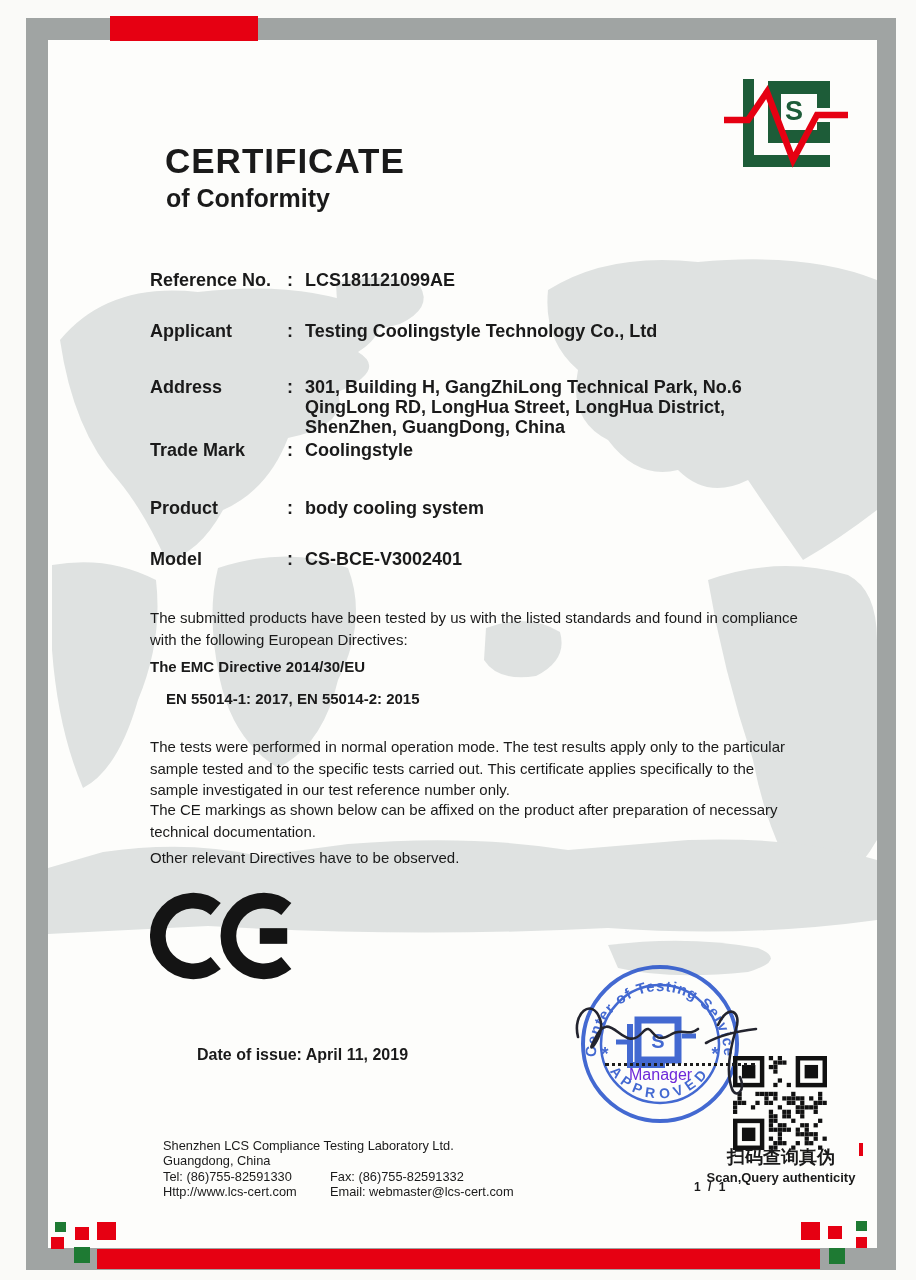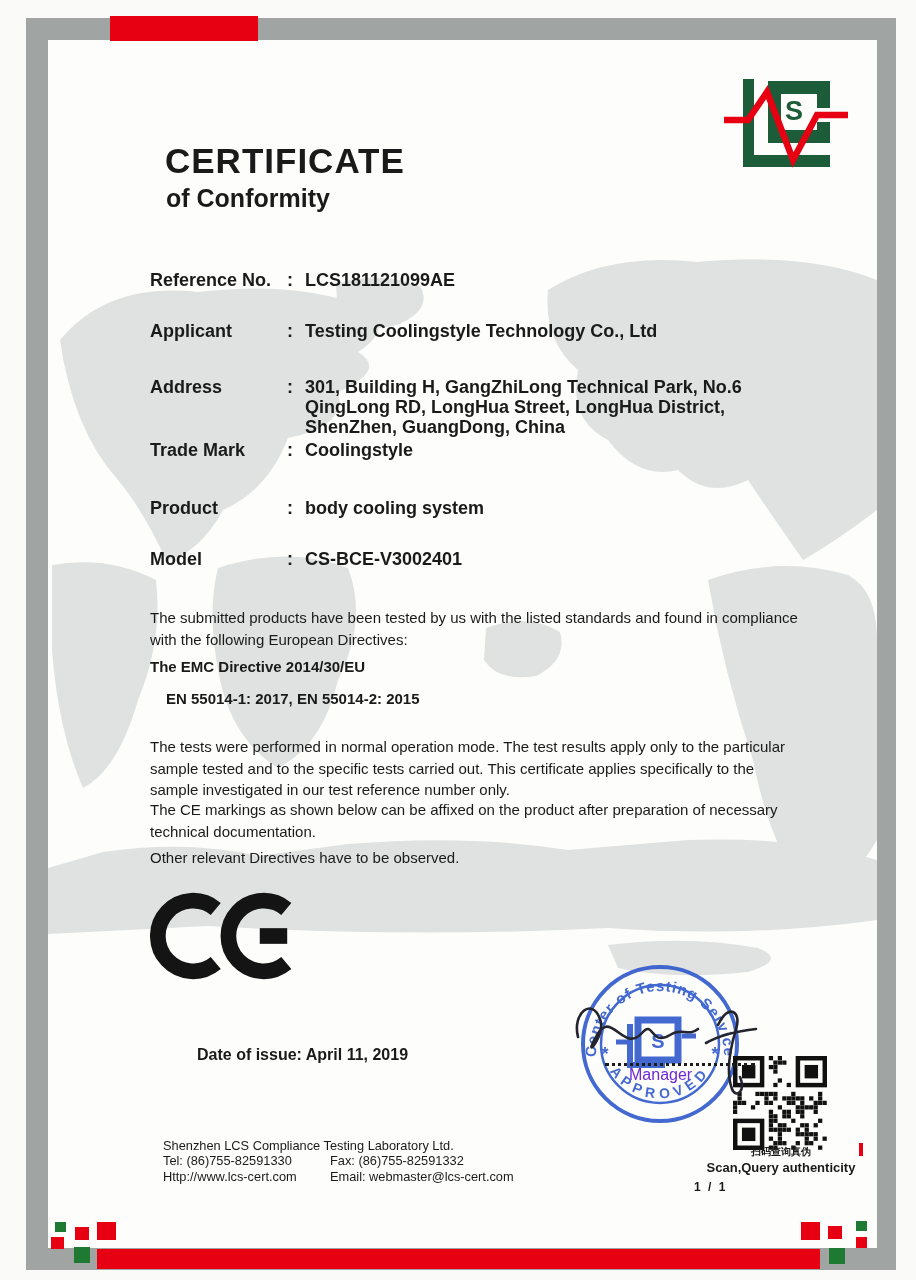"Guangdong, China" div { html: none -> <div>Guangdong, China</div> }
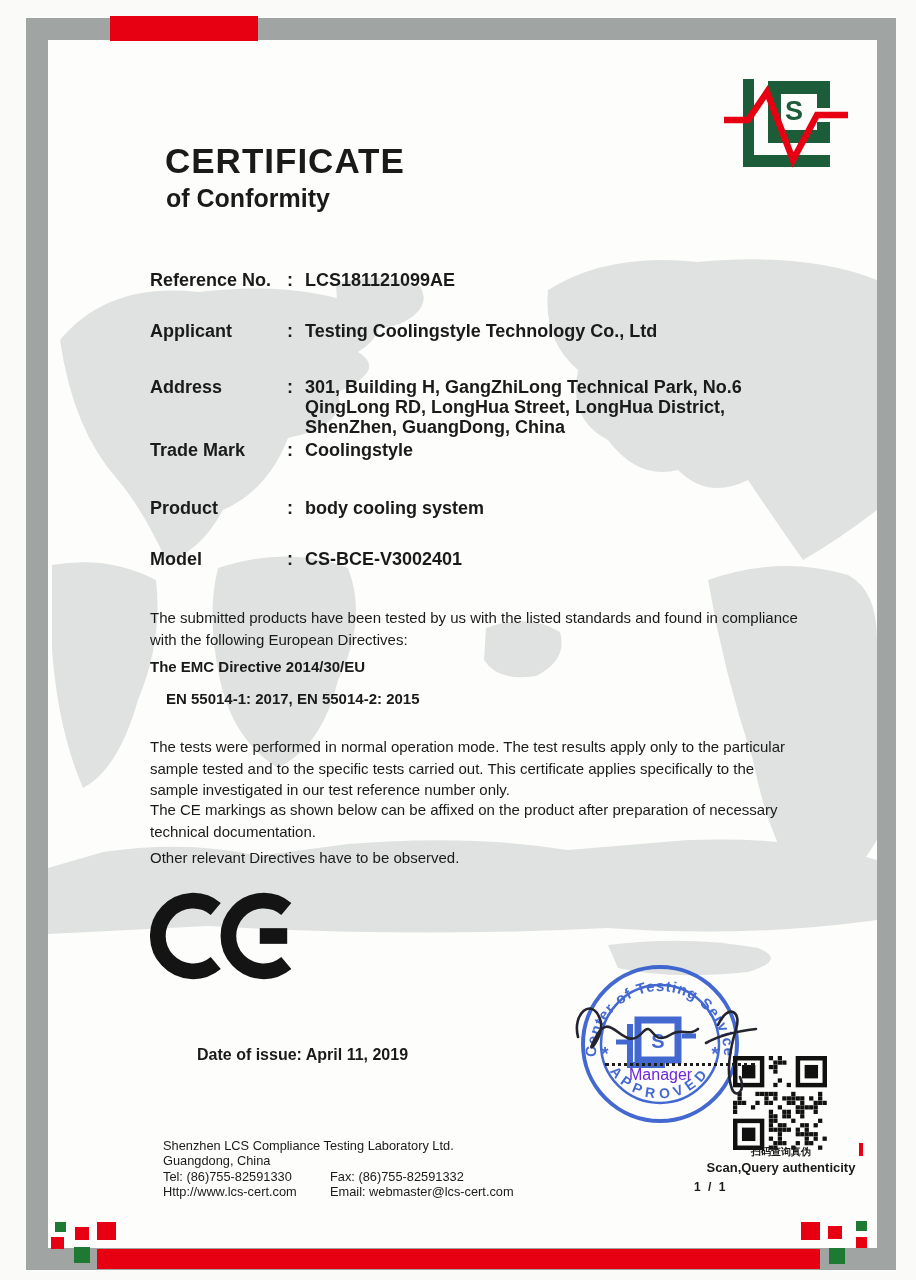"扫码查询真伪" .qr-cap .zh { font-size: 10px -> 18px }
